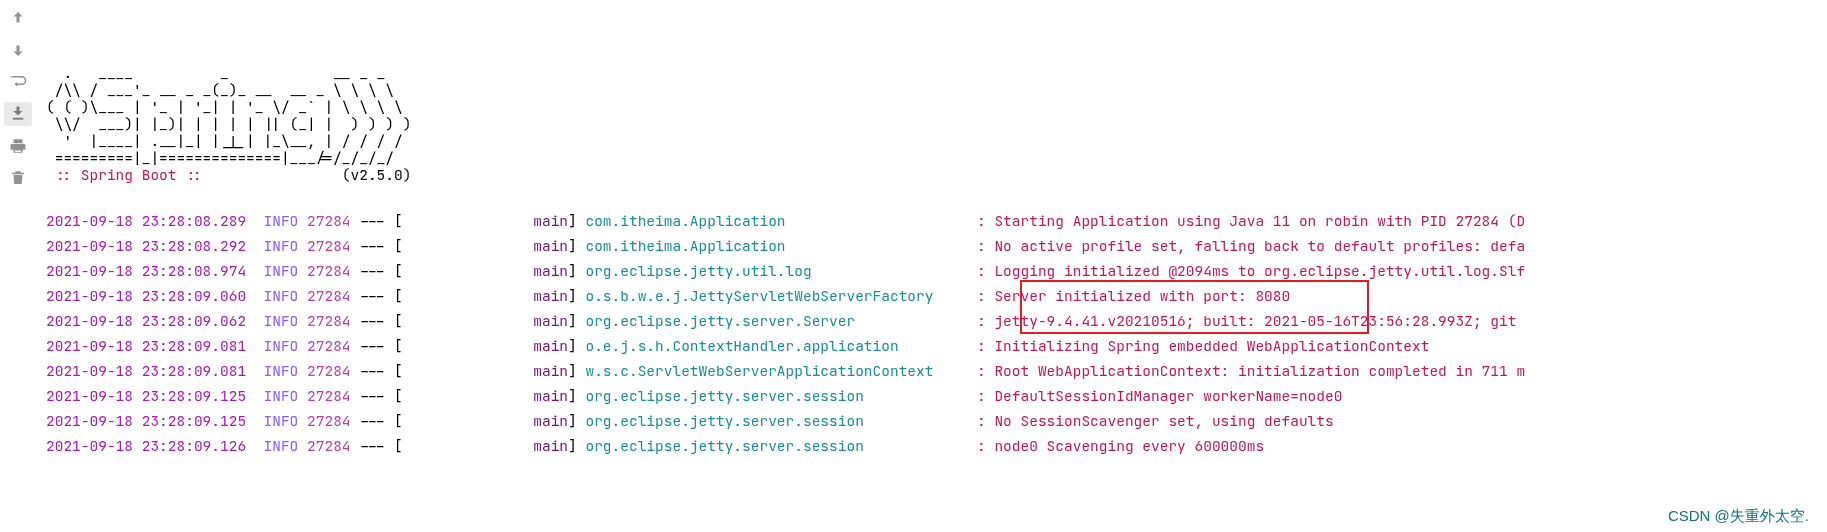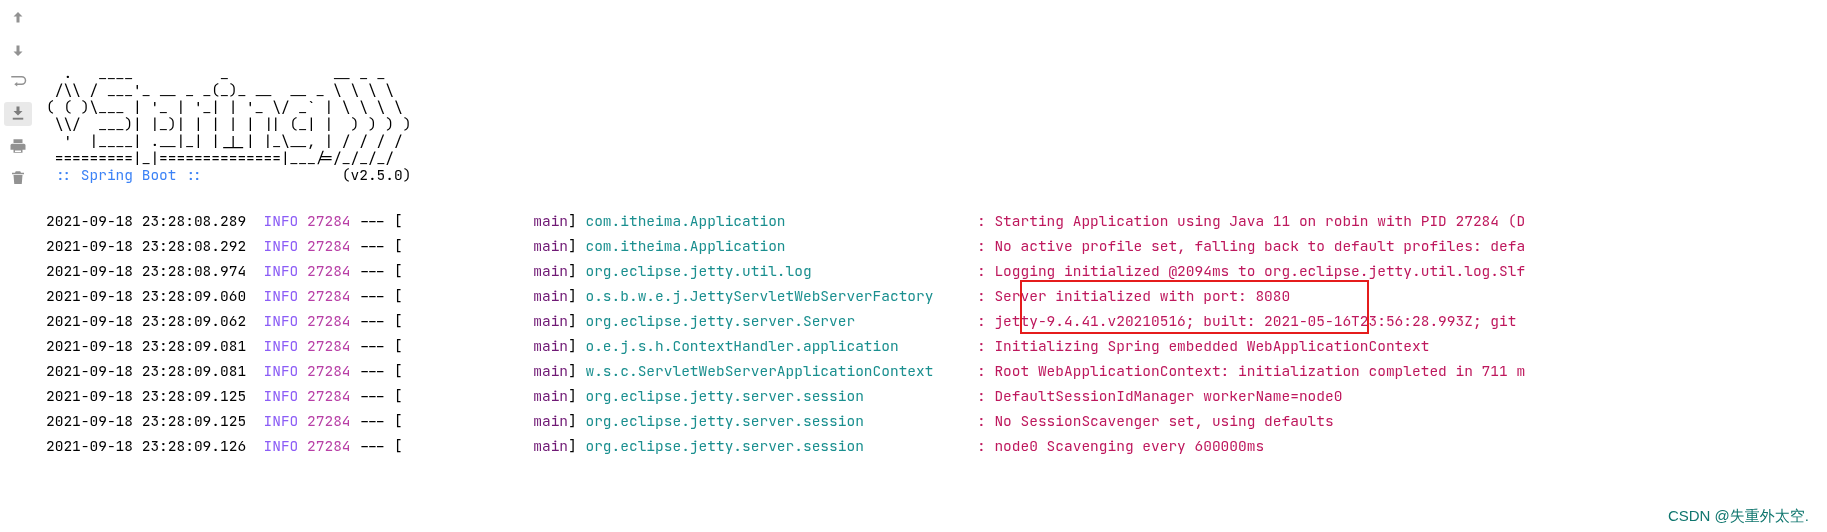":: Spring Boot ::" .spring-label { color: #3b82f6 -> #be185d }
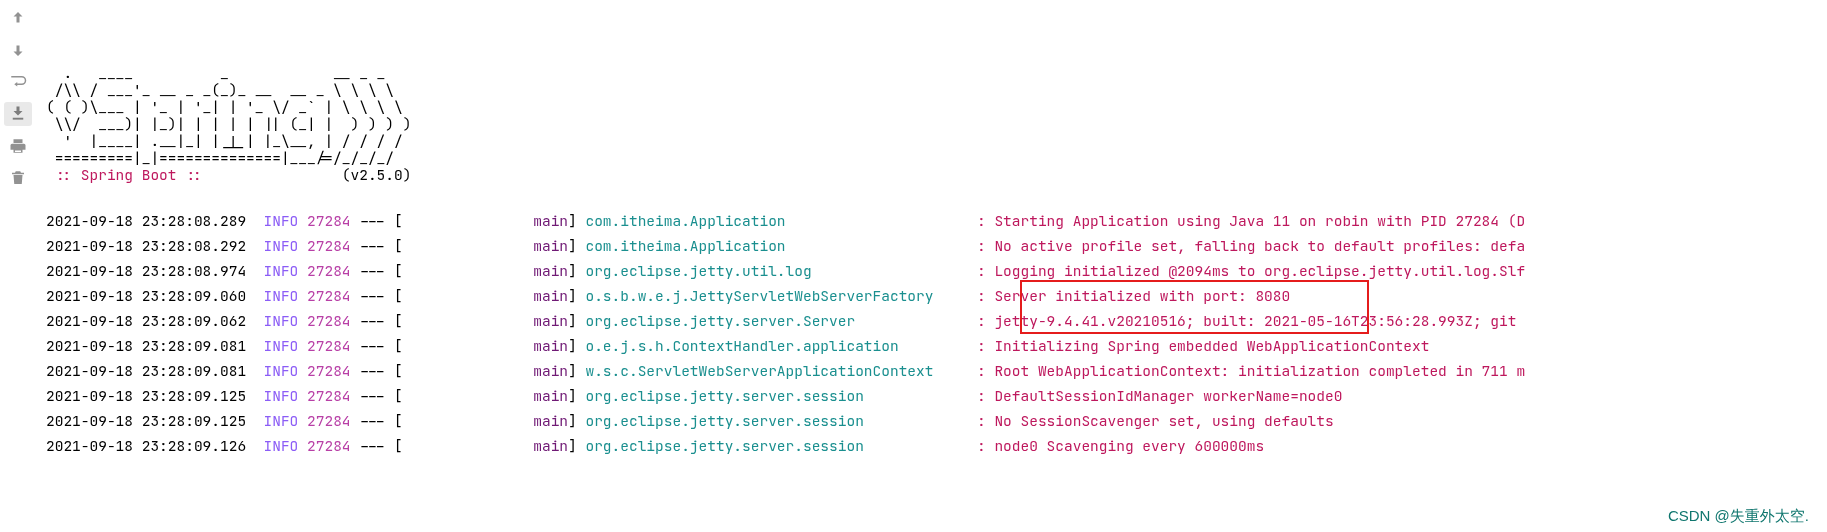"2021-09-18 23:28:08.289" .ts { color: #000000 -> #a21caf }
